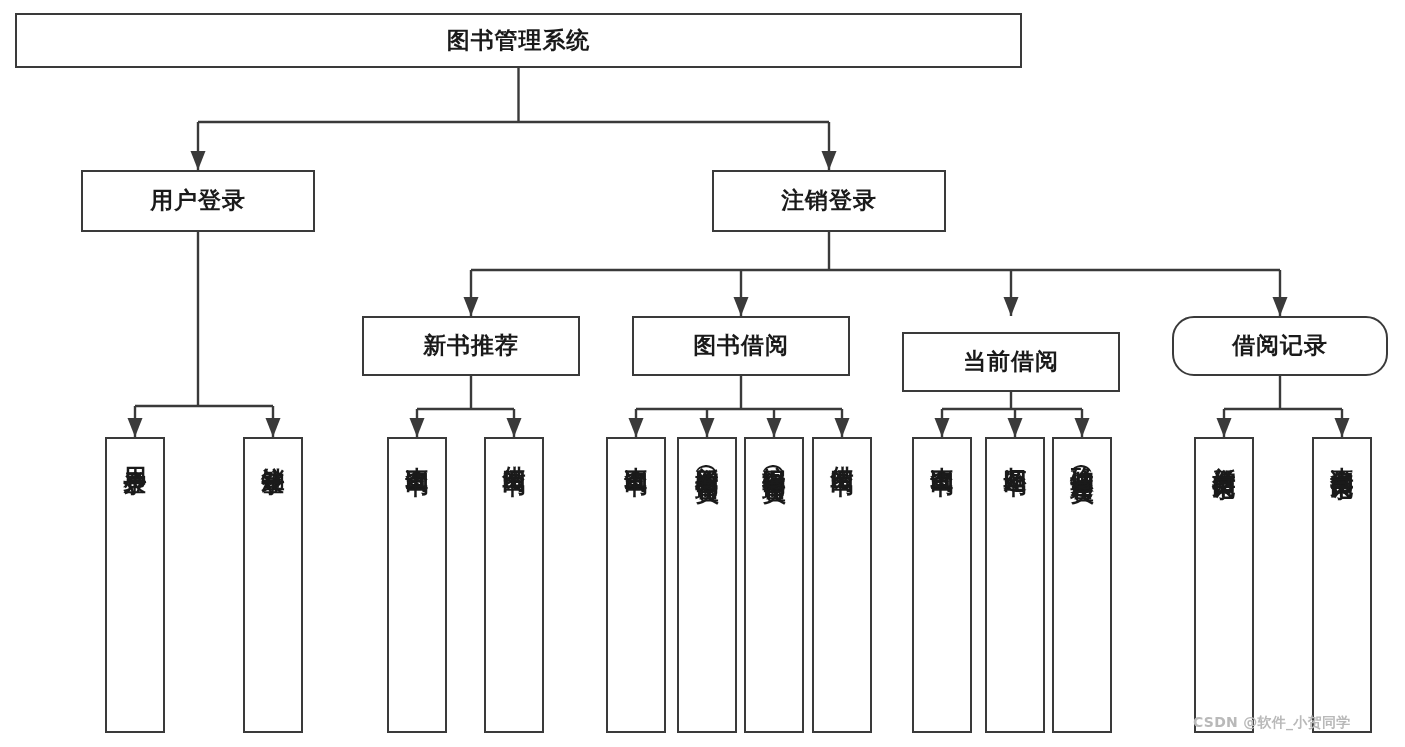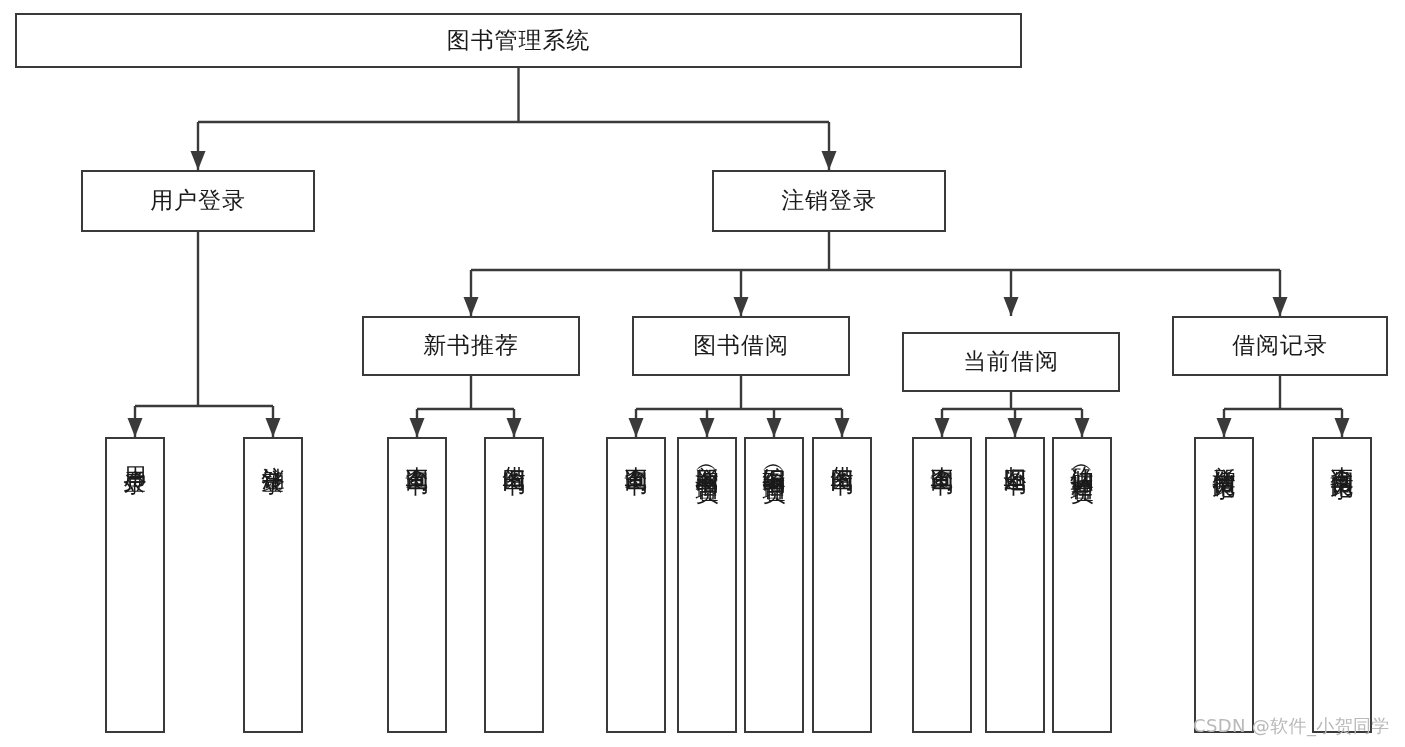"图书管理系统" #diagram-root { font-weight: none -> bold }
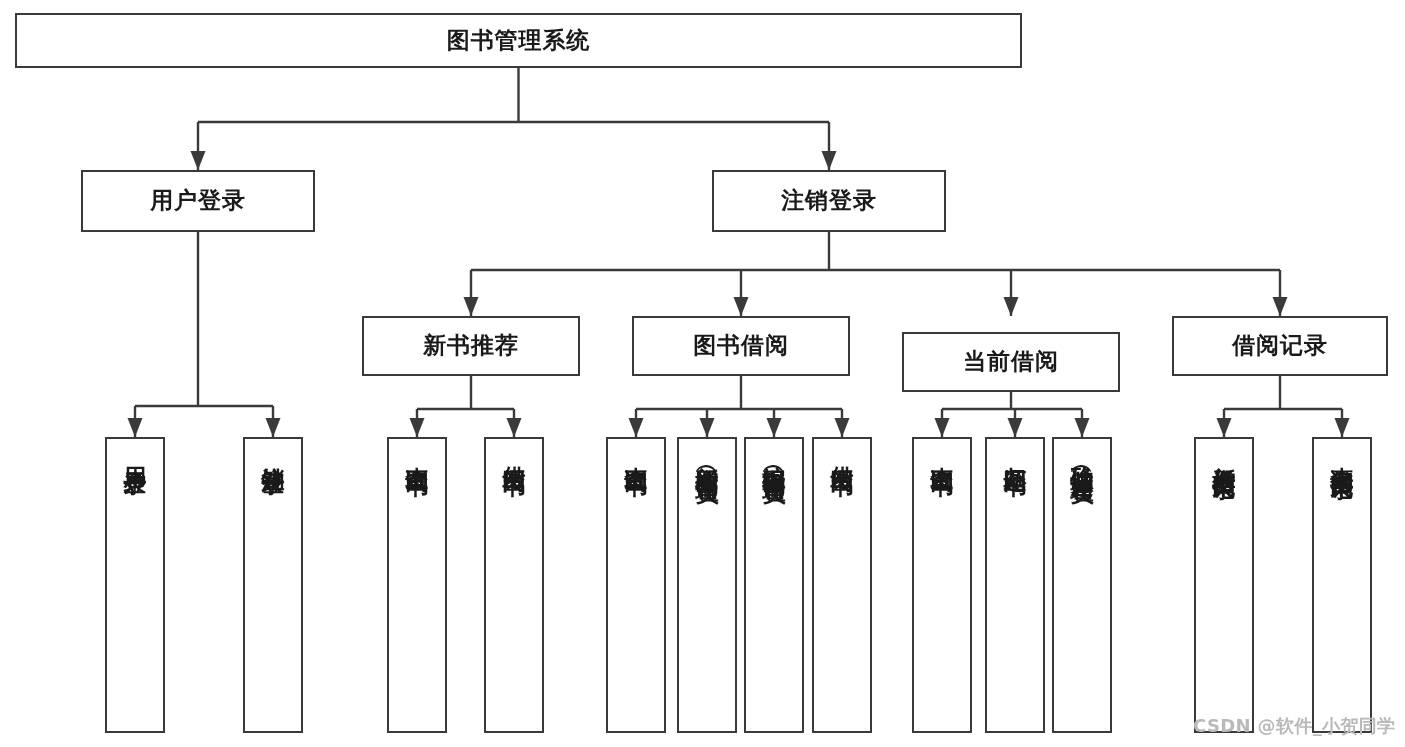"借阅记录" div.node { border-radius: none -> 22px }
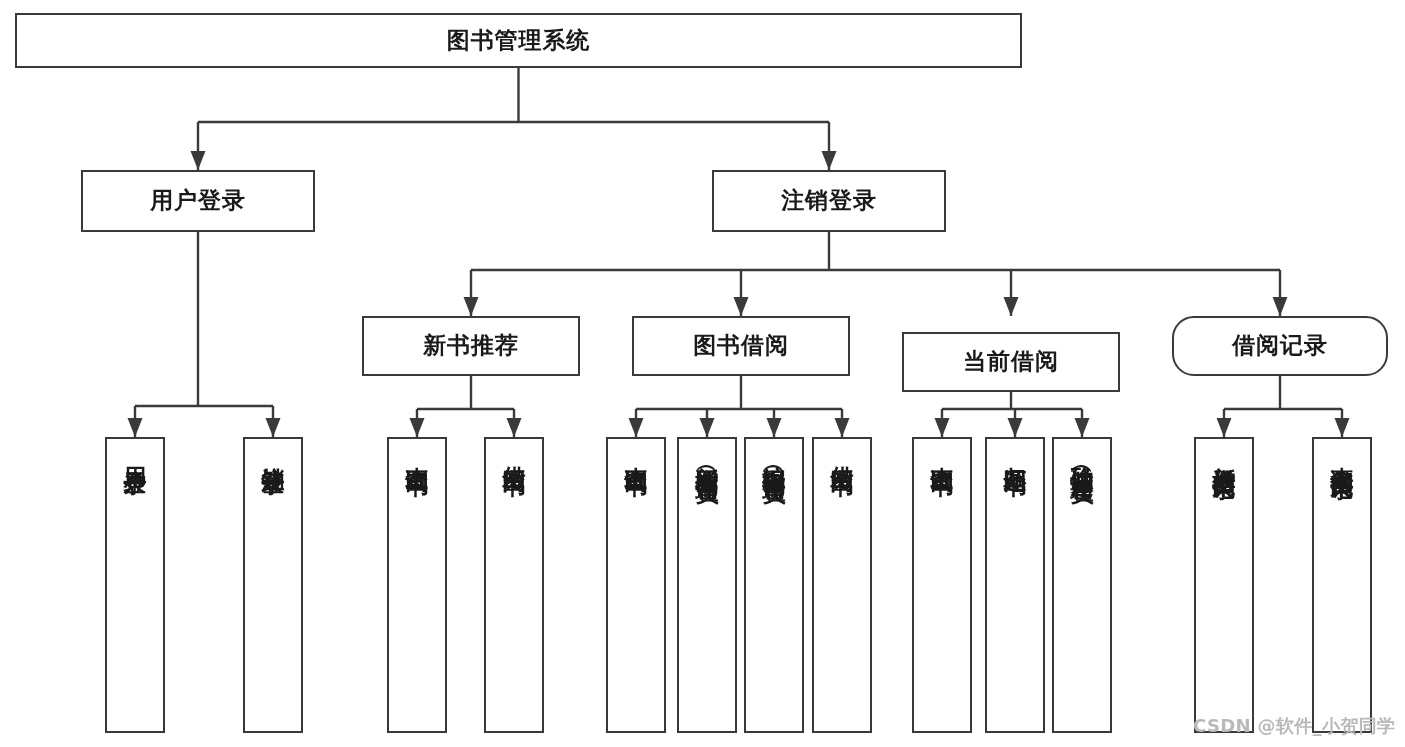"CSDN @软件_小贺同学" .watermark { font-size: 18px -> 14px }
